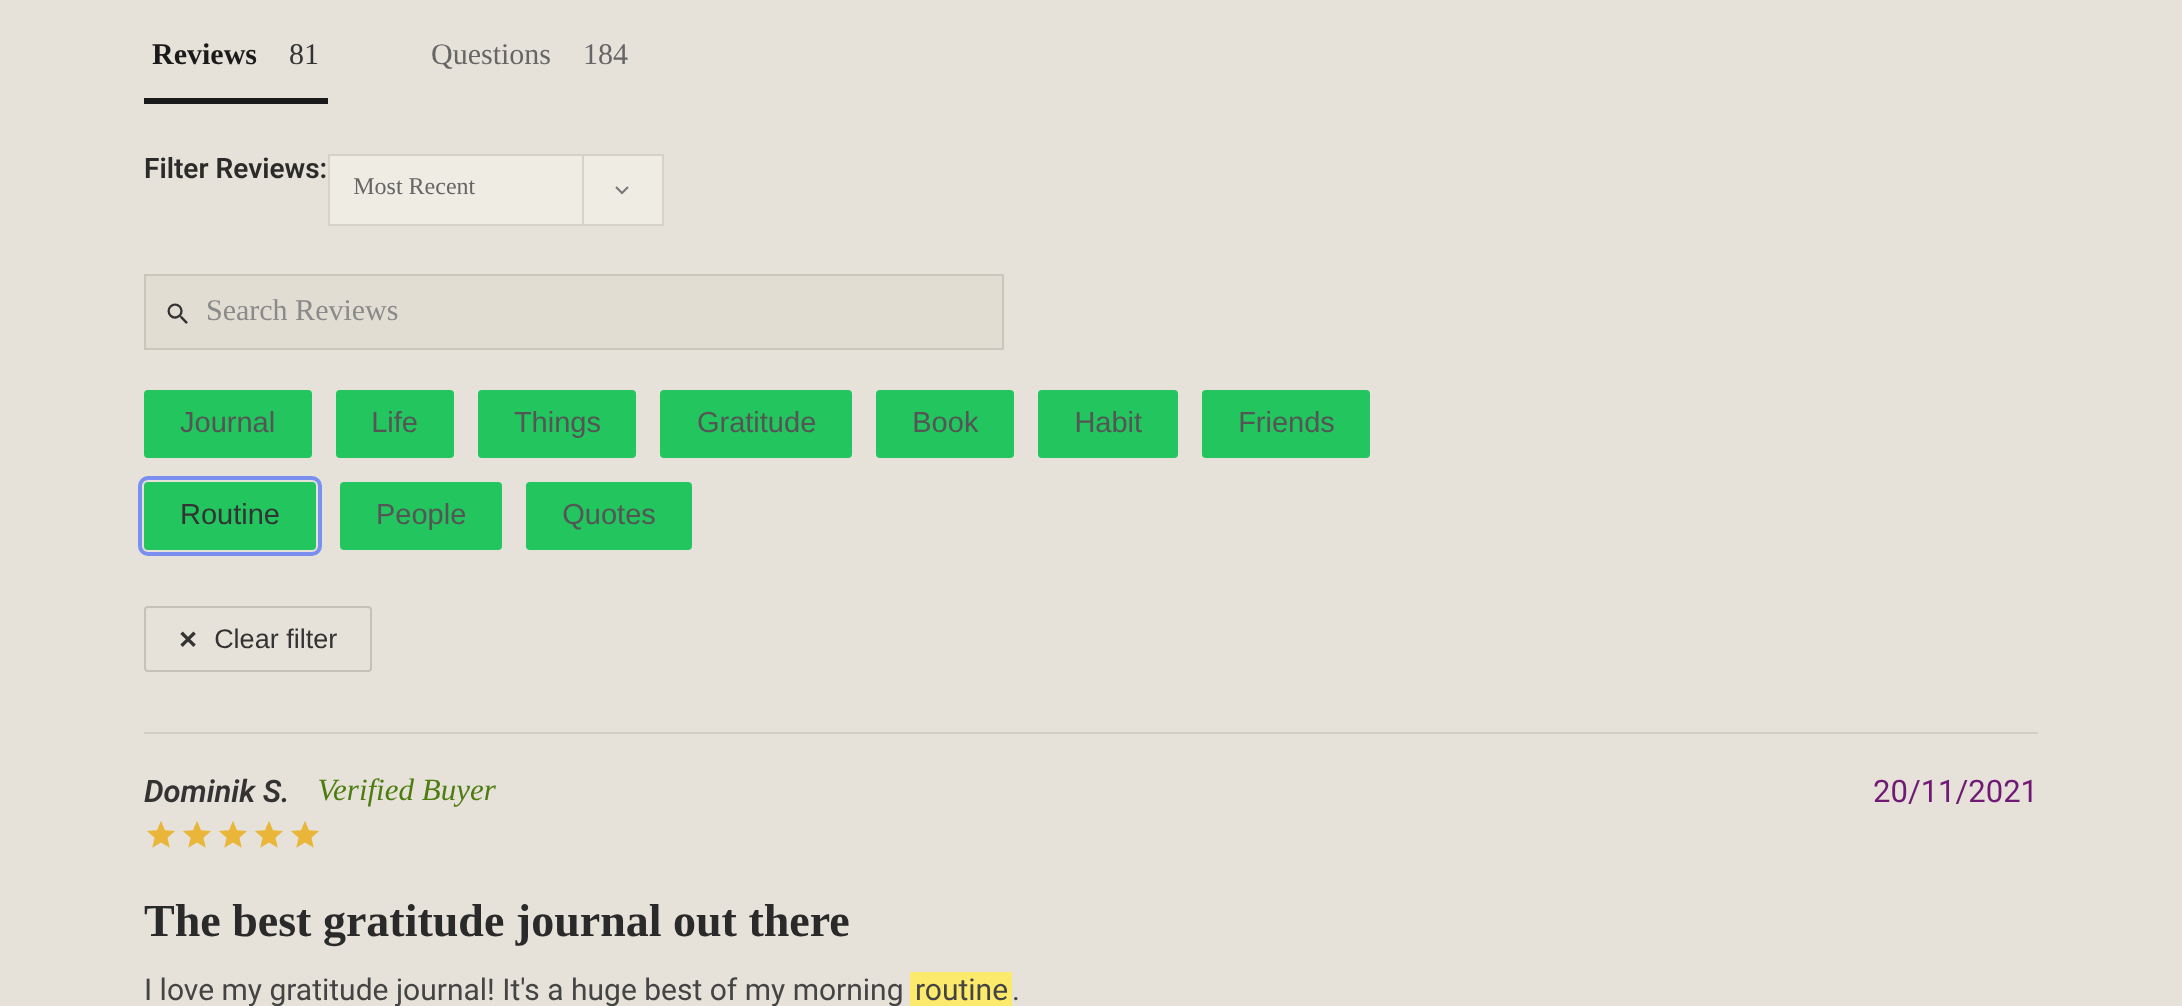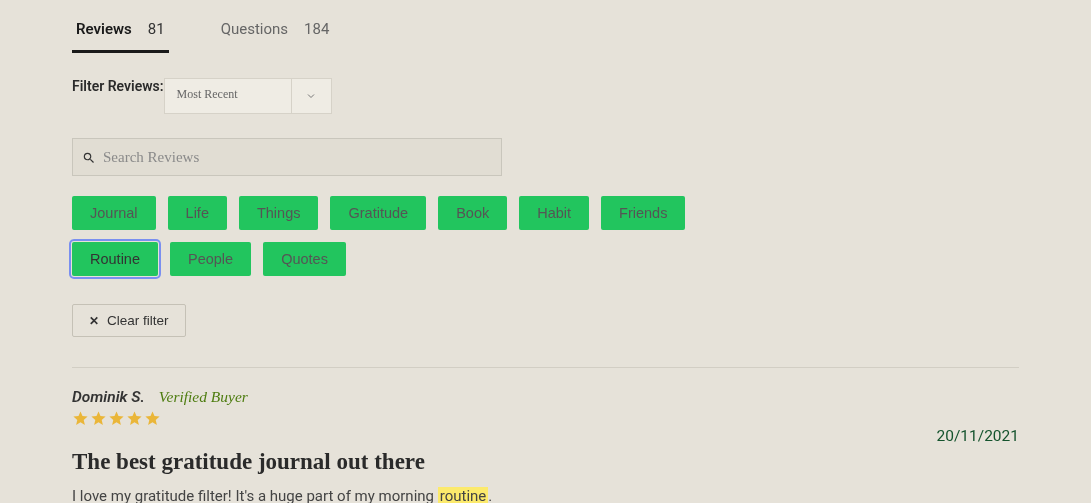"Reviews" .tab { font-family: none -> Liberation Serif, serif }
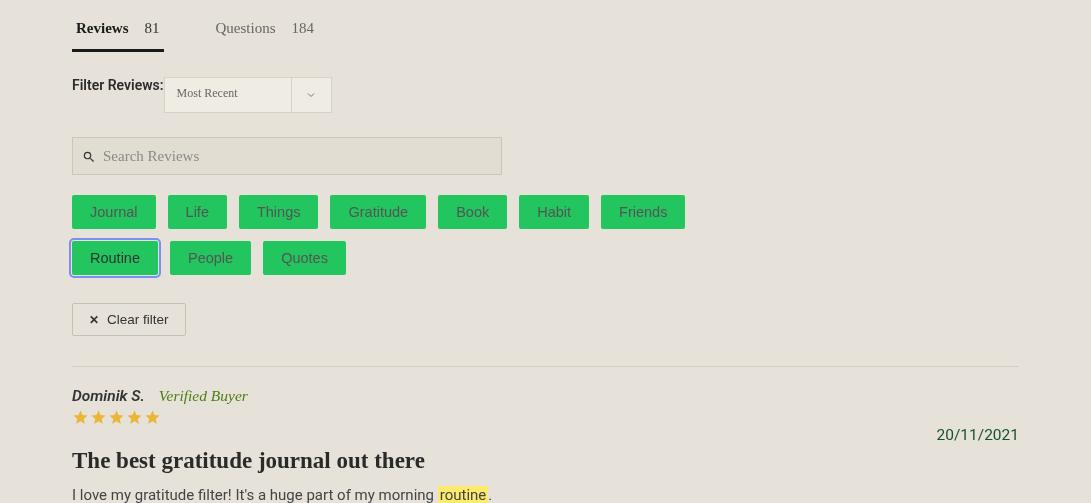"20/11/2021" .review-date { color: #14532d -> #701a75; margin-top: 39px -> none }
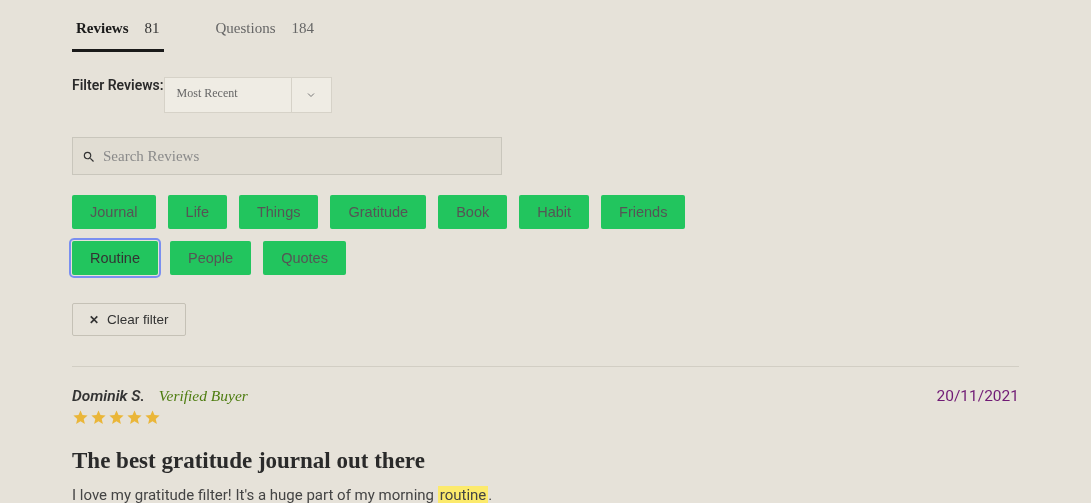"I love my gratitude filter!" span { text: filter! It's a huge part -> journal! It's a huge best }
